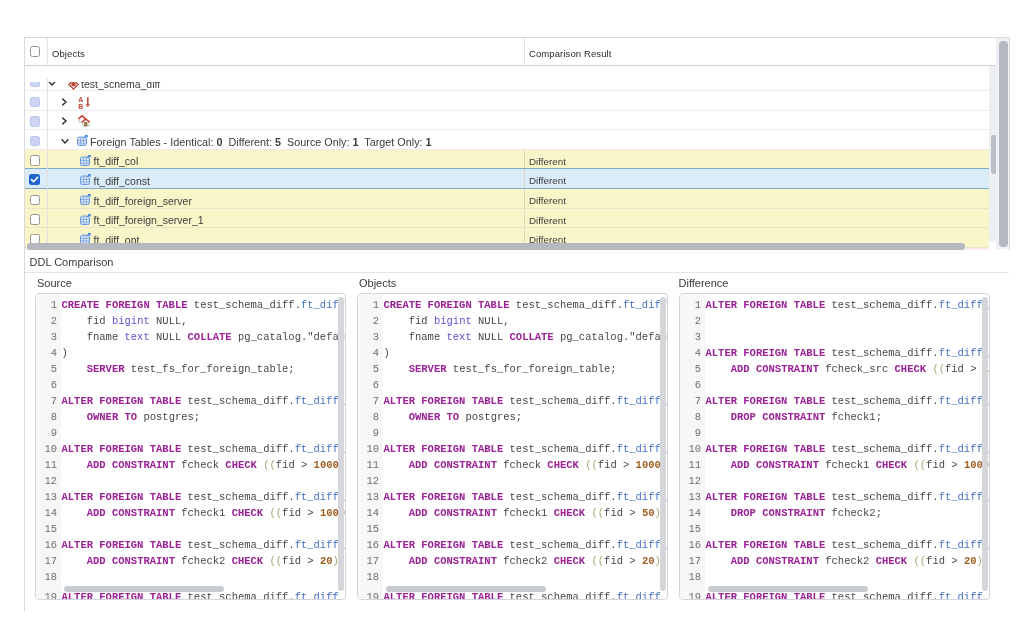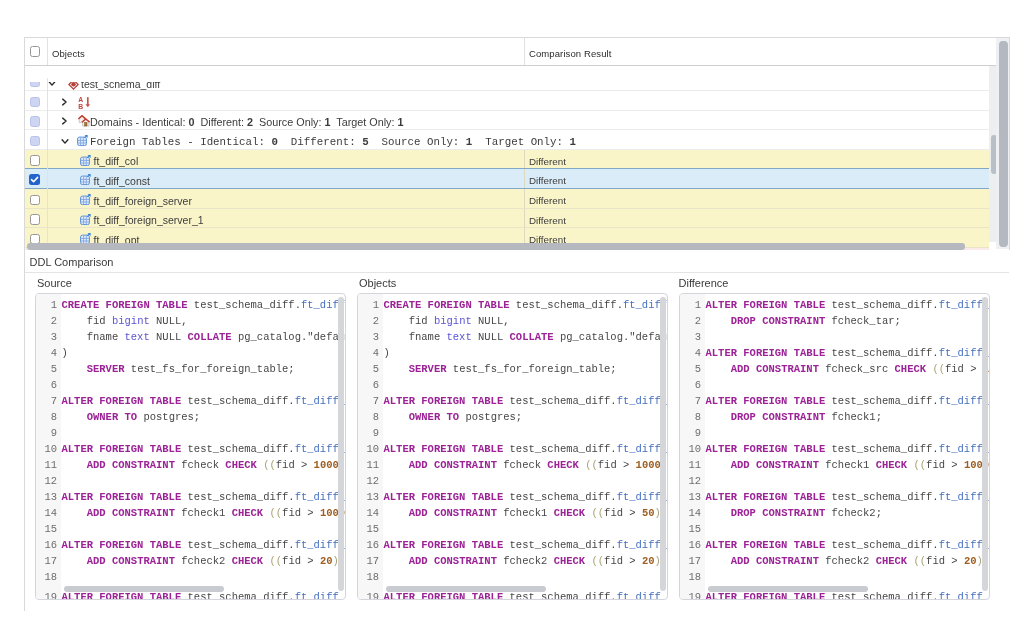"Domains - Identical: 0 Different:" div.rtxt { html: <div>Domains - Identical: <b>0</b>&nbsp; Different: <b>2</b>&nbsp; Source Only: <b>1</b>&nbsp; Target Only: <b>1</b></div> -> none }
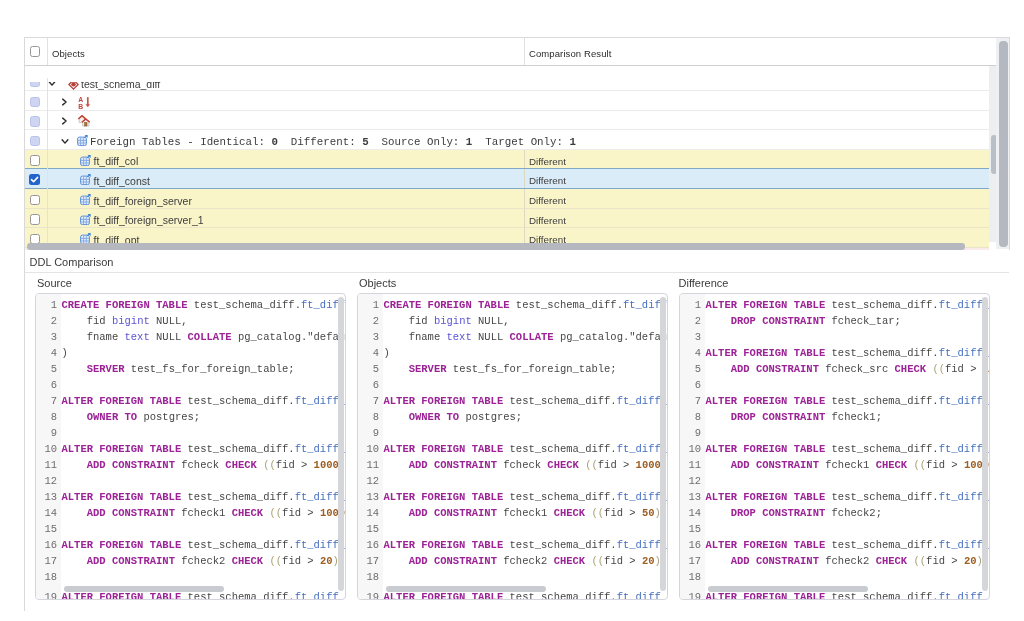"Foreign Tables - Identical: 0" div.row { font-family: Liberation Mono, monospace -> none }
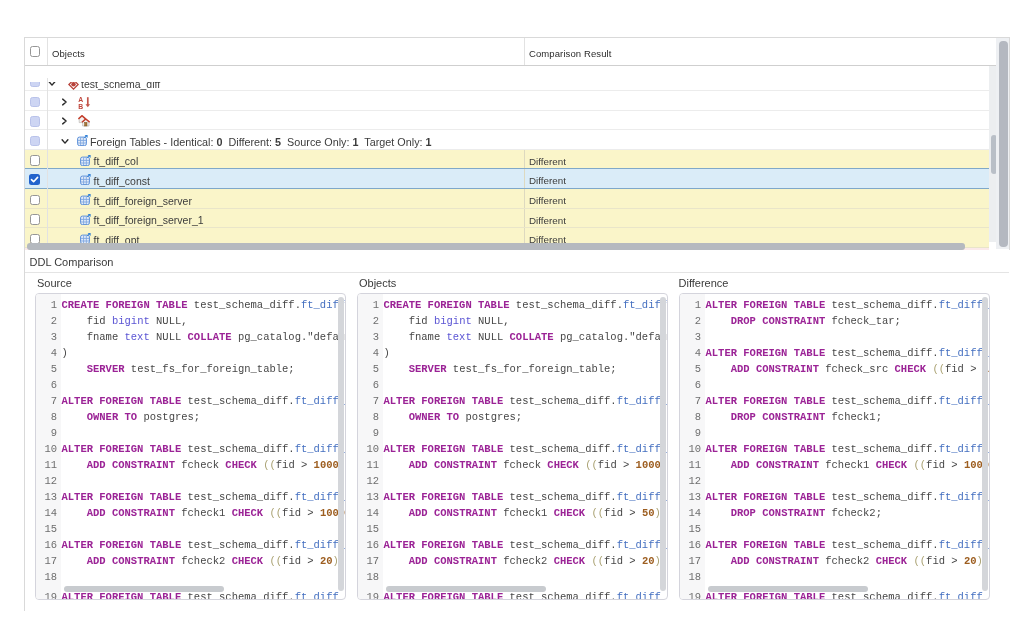"DROP CONSTRAINT fcheck_tar;" div.cl { html: <div> <span>DROP CONSTRAINT</span> fcheck_tar;</div> -> none }
